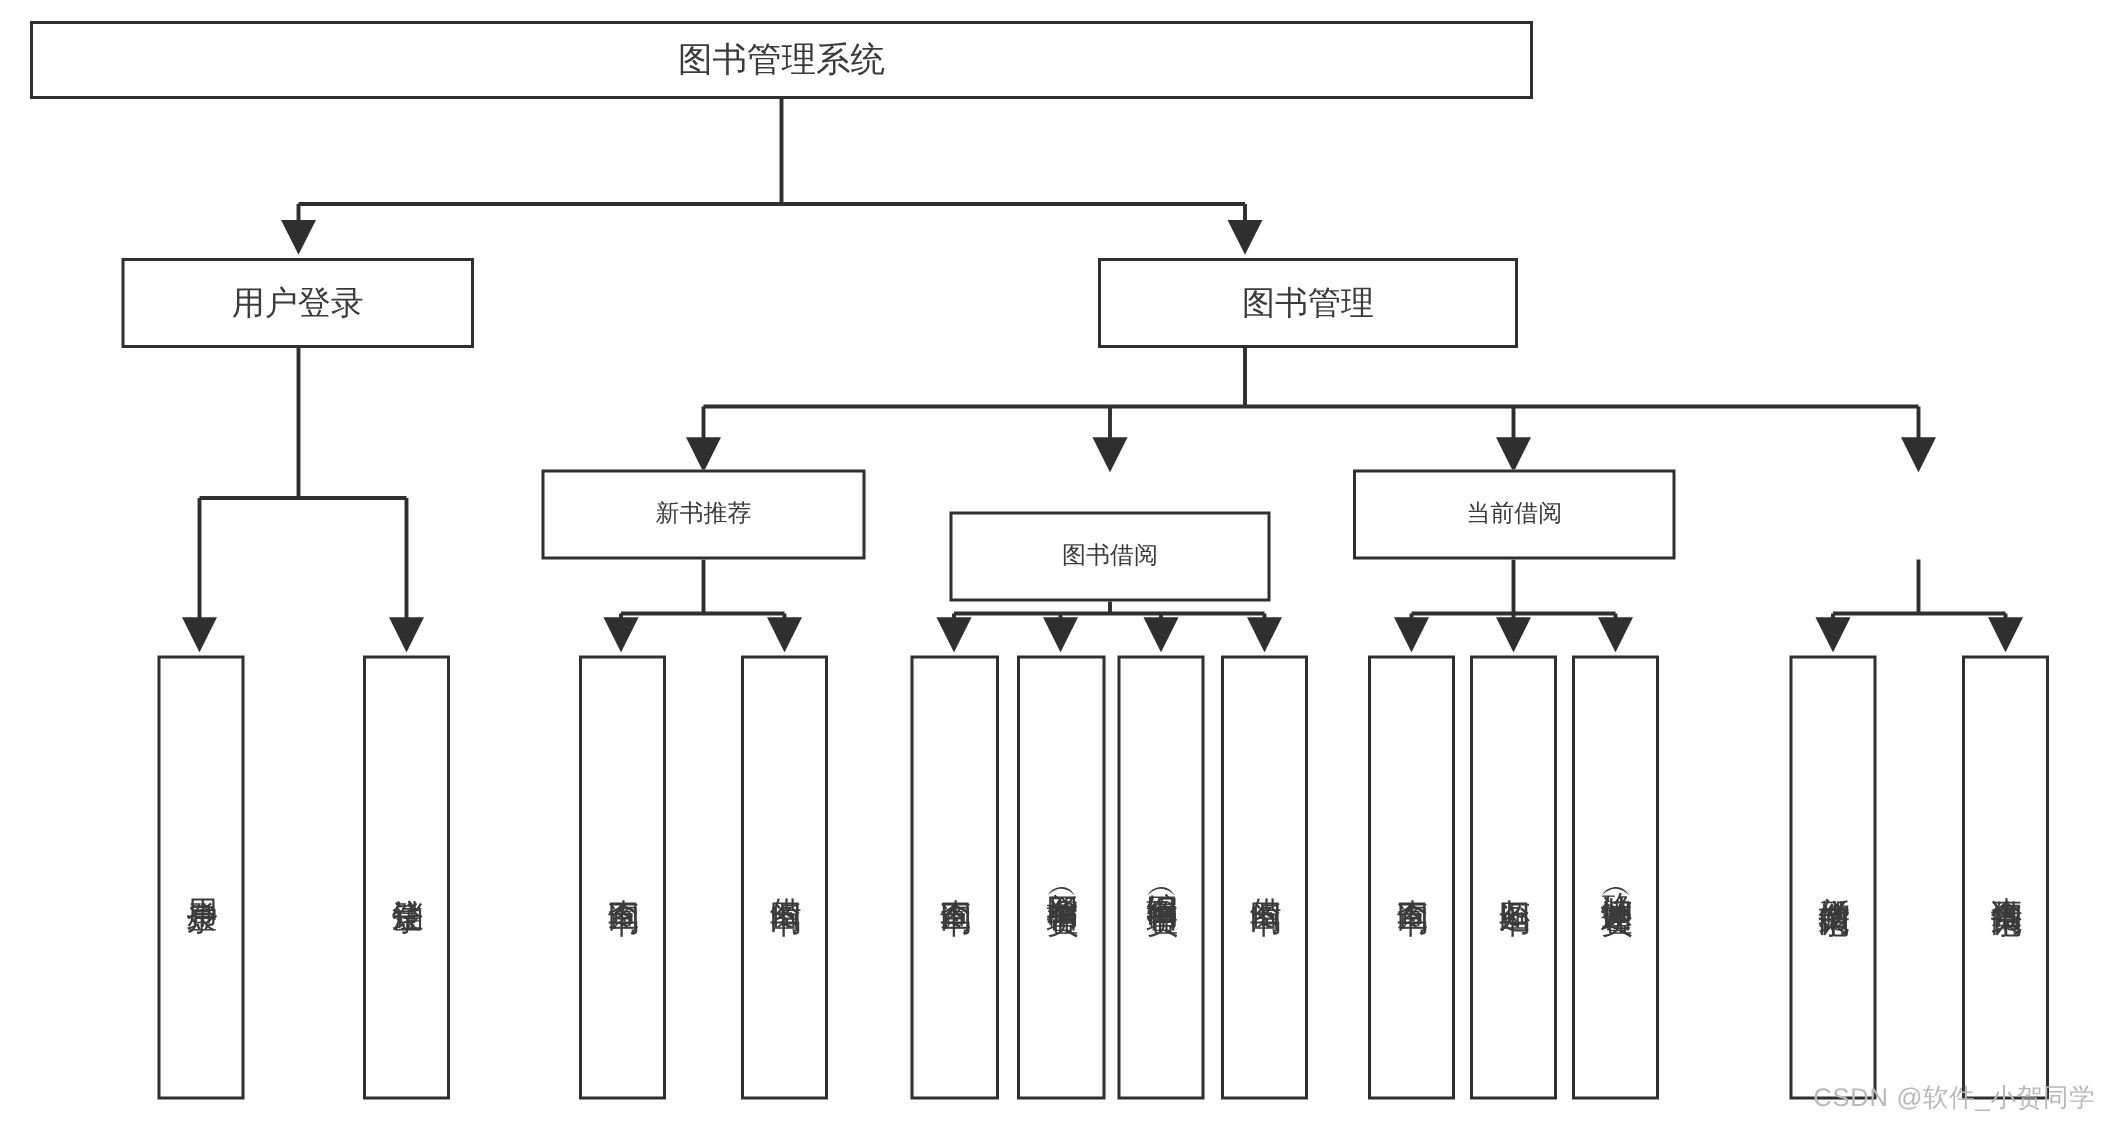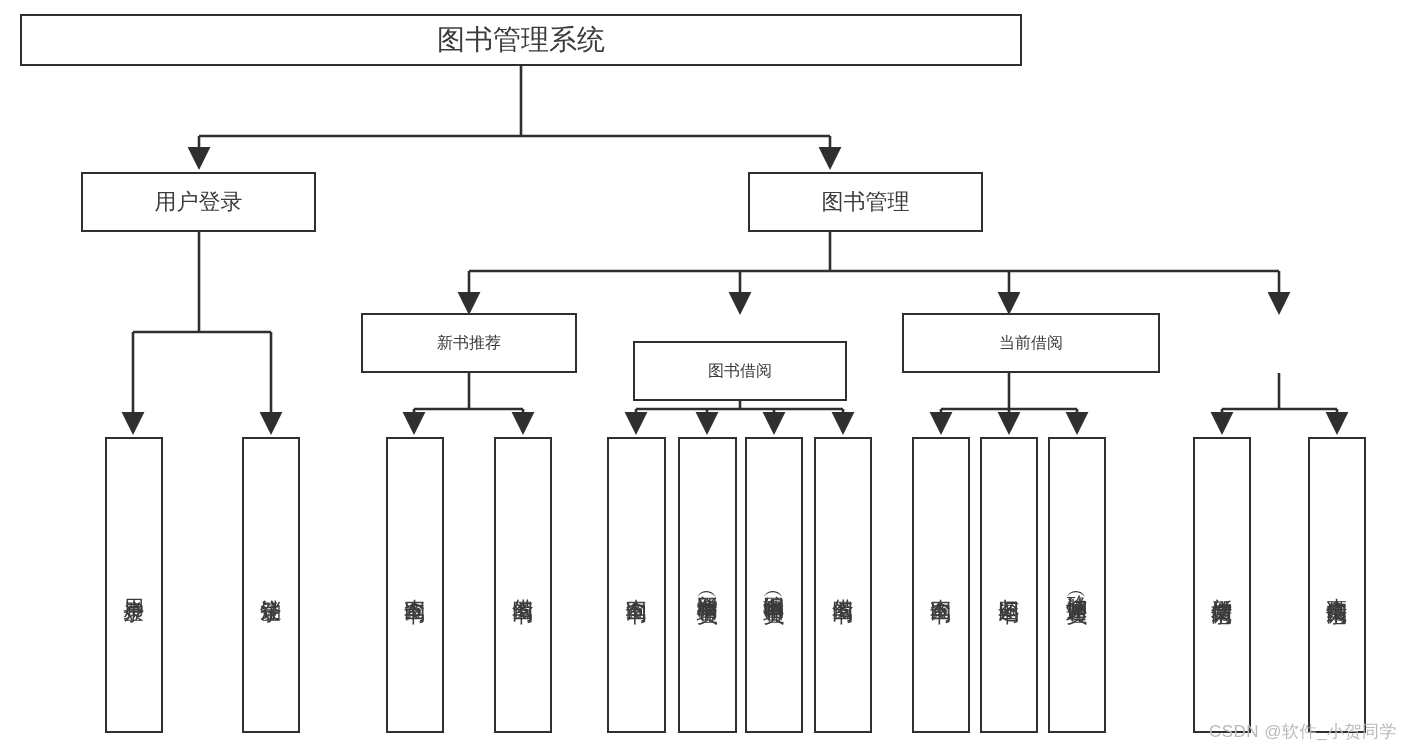"图书管理系统" .node-root { font-size: 28px -> 23px }
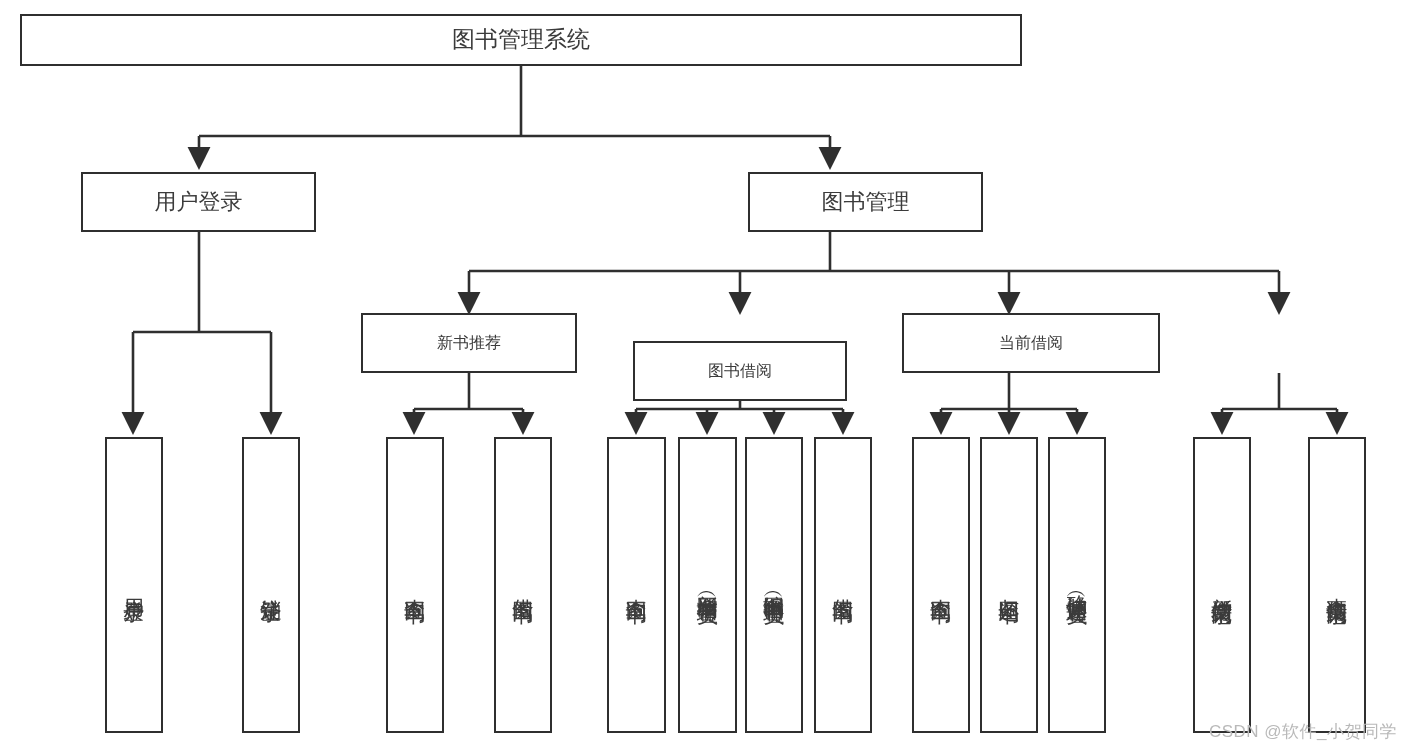"图书管理" div.node-box { left: 748px -> 732px; width: 235px -> 280px }
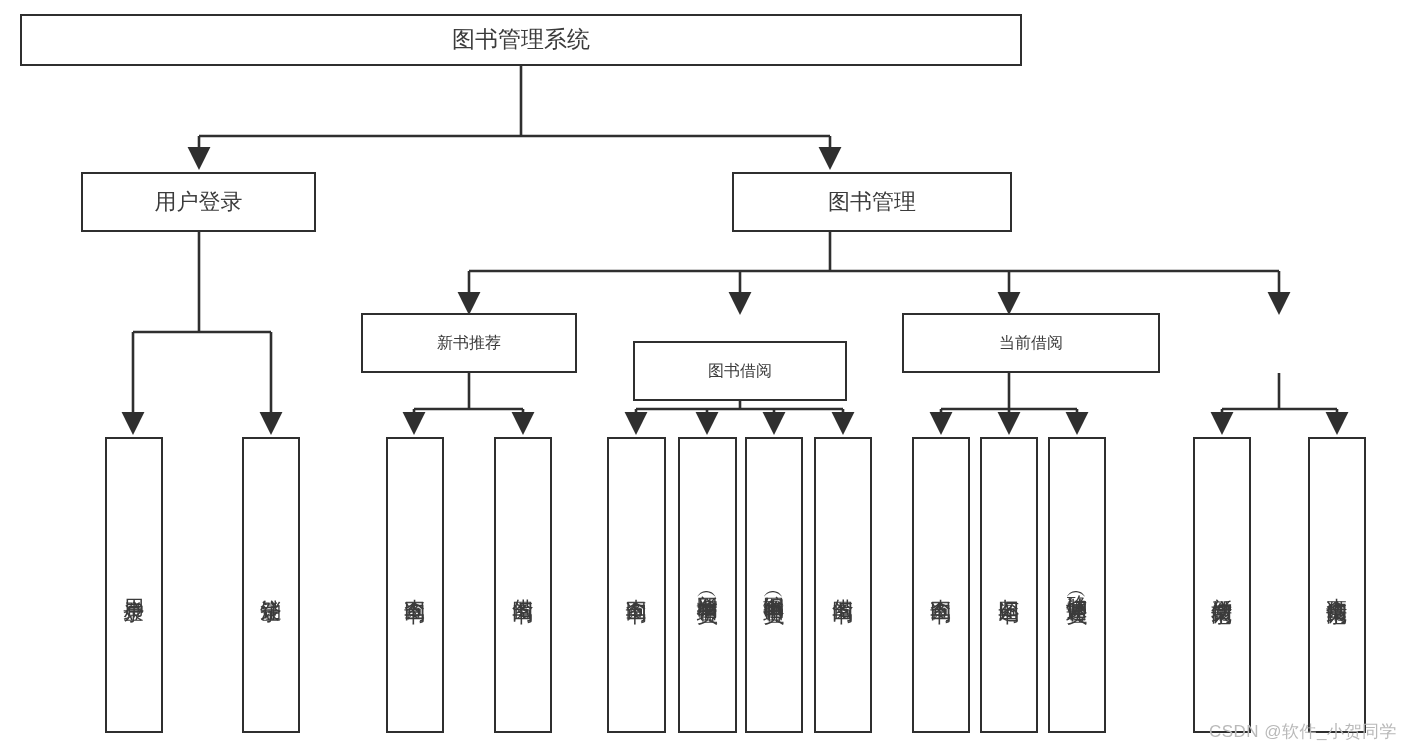"当前借阅" div.node-box { width: 258px -> 215px }
